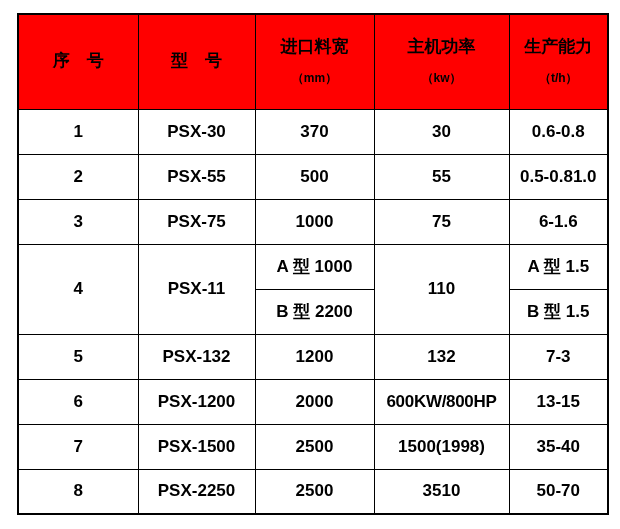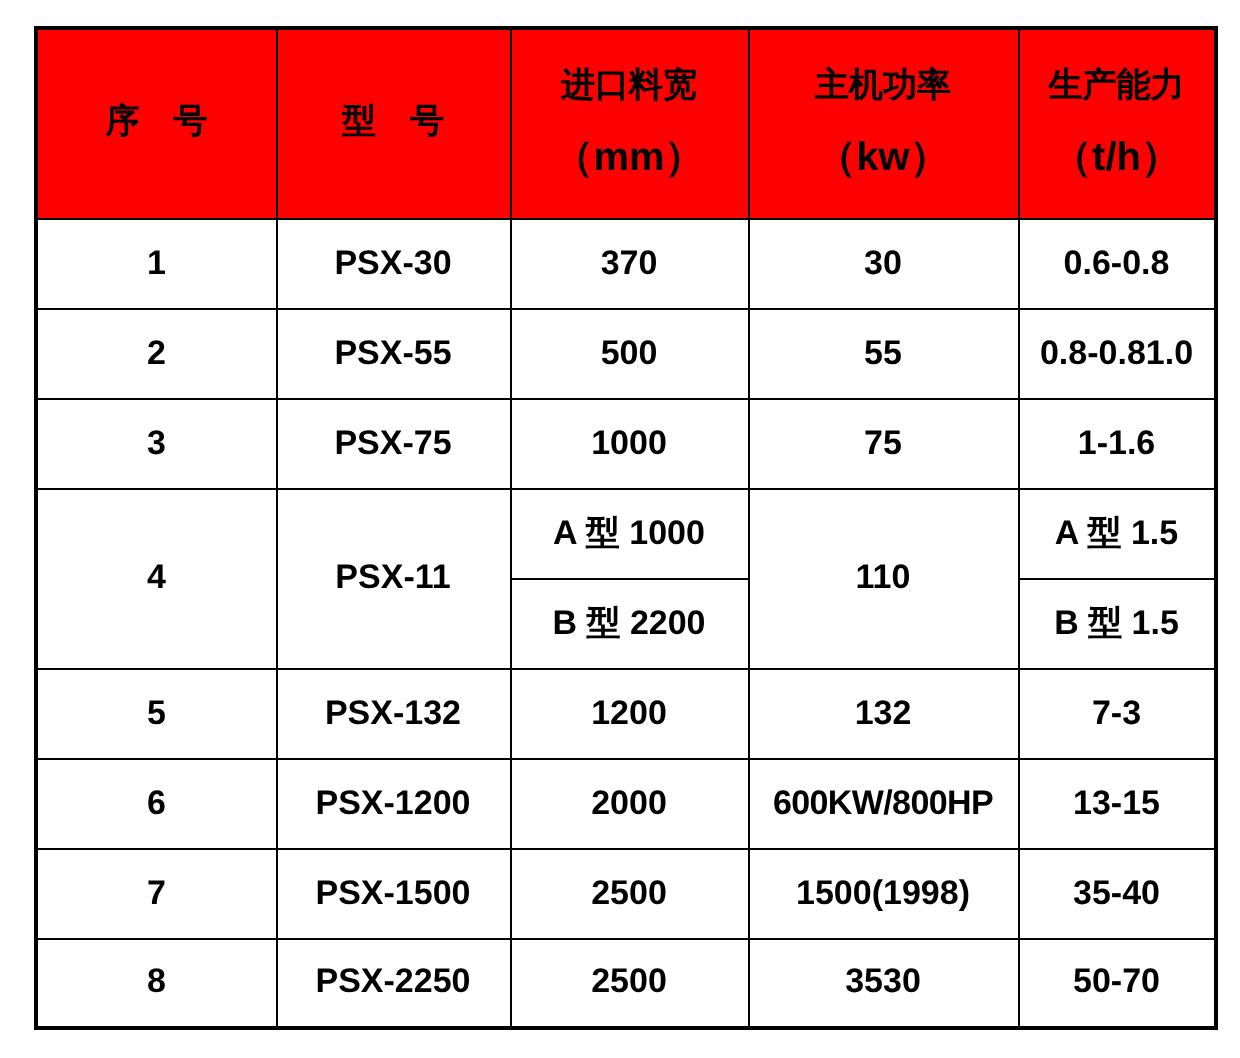"（mm）" .hunit { font-size: 20px -> 12px }
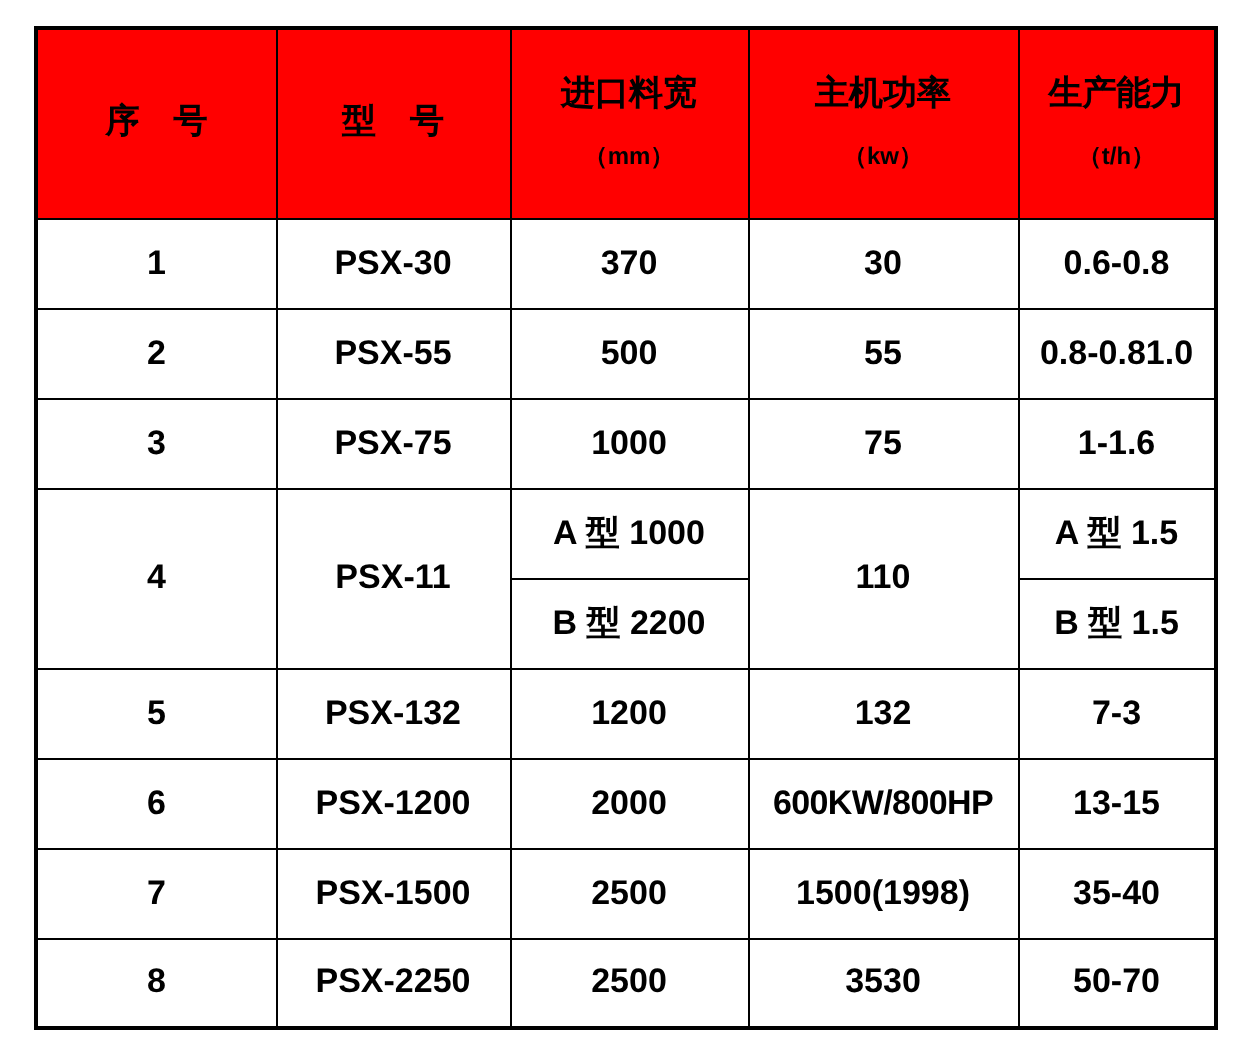"0.8-0.81.0" td.small { text: 0.8-0.81.0 -> 0.5-0.81.0 }
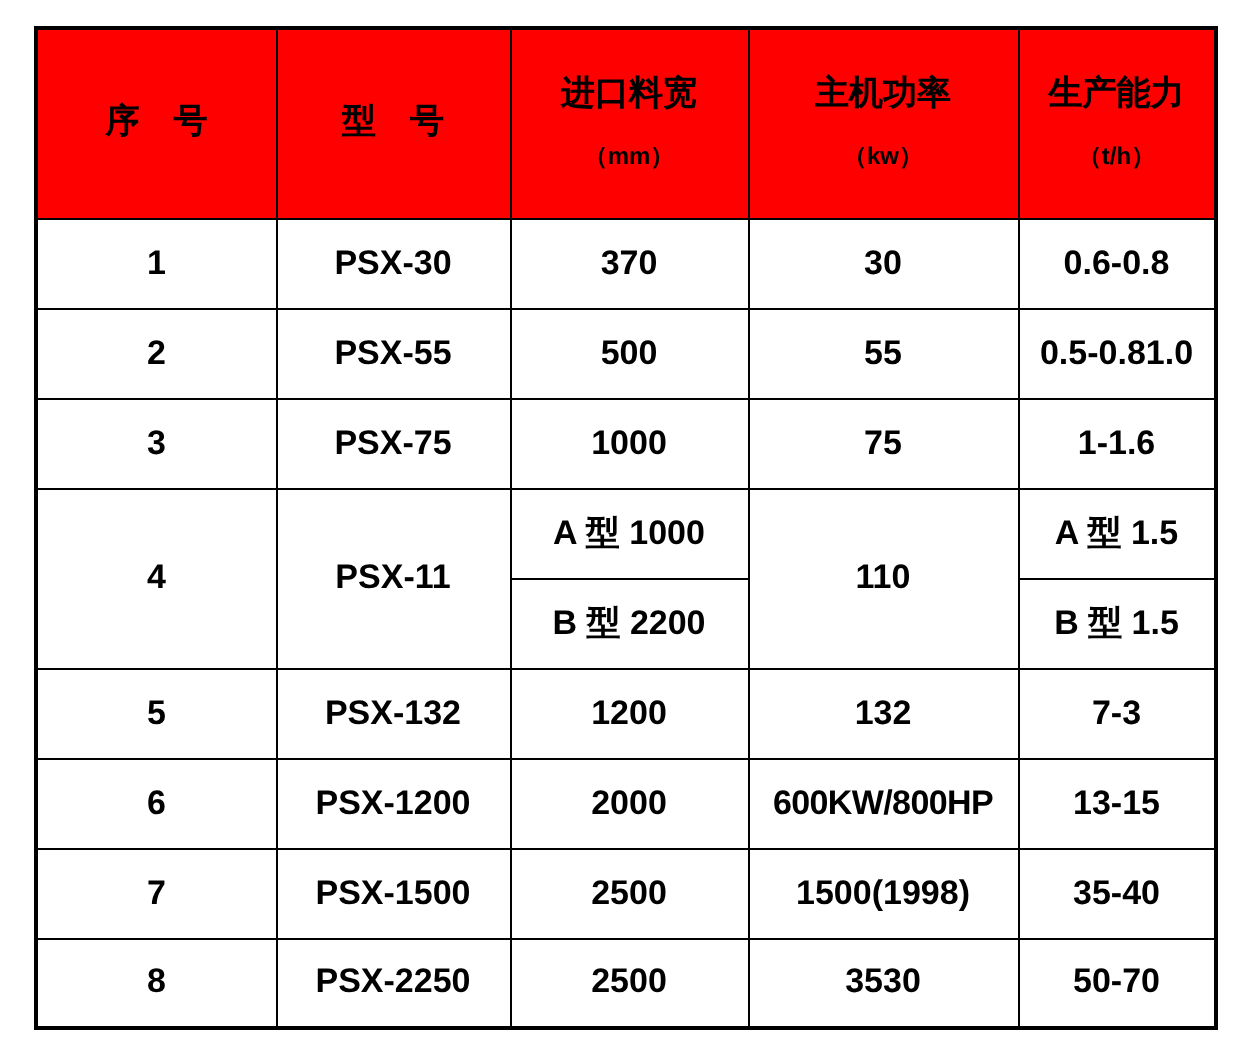"1-1.6" td { text: 1-1.6 -> 6-1.6 }
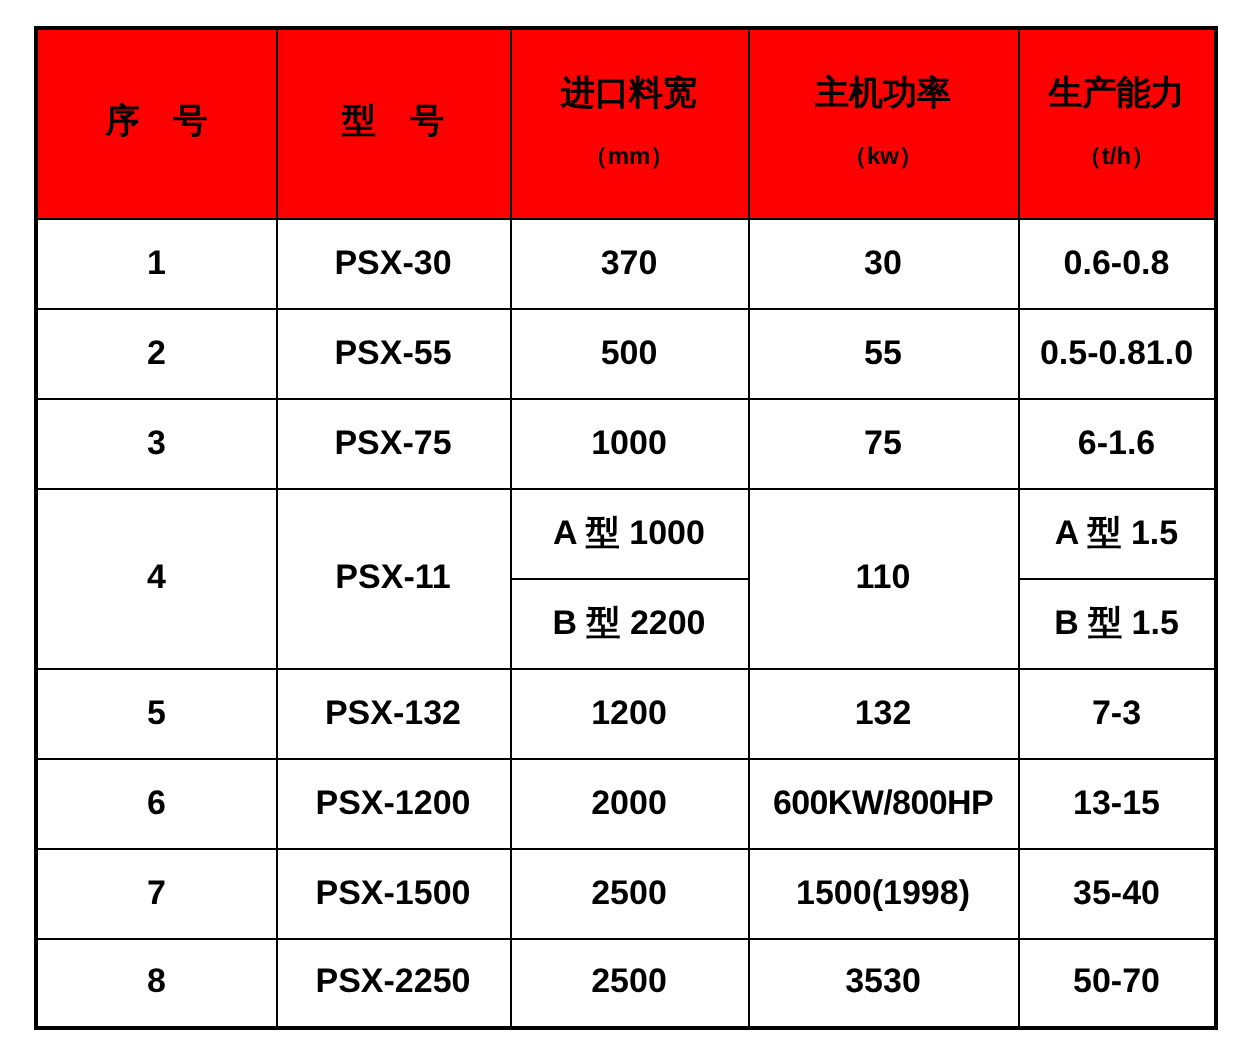"3530" td { text: 3530 -> 3510 }
